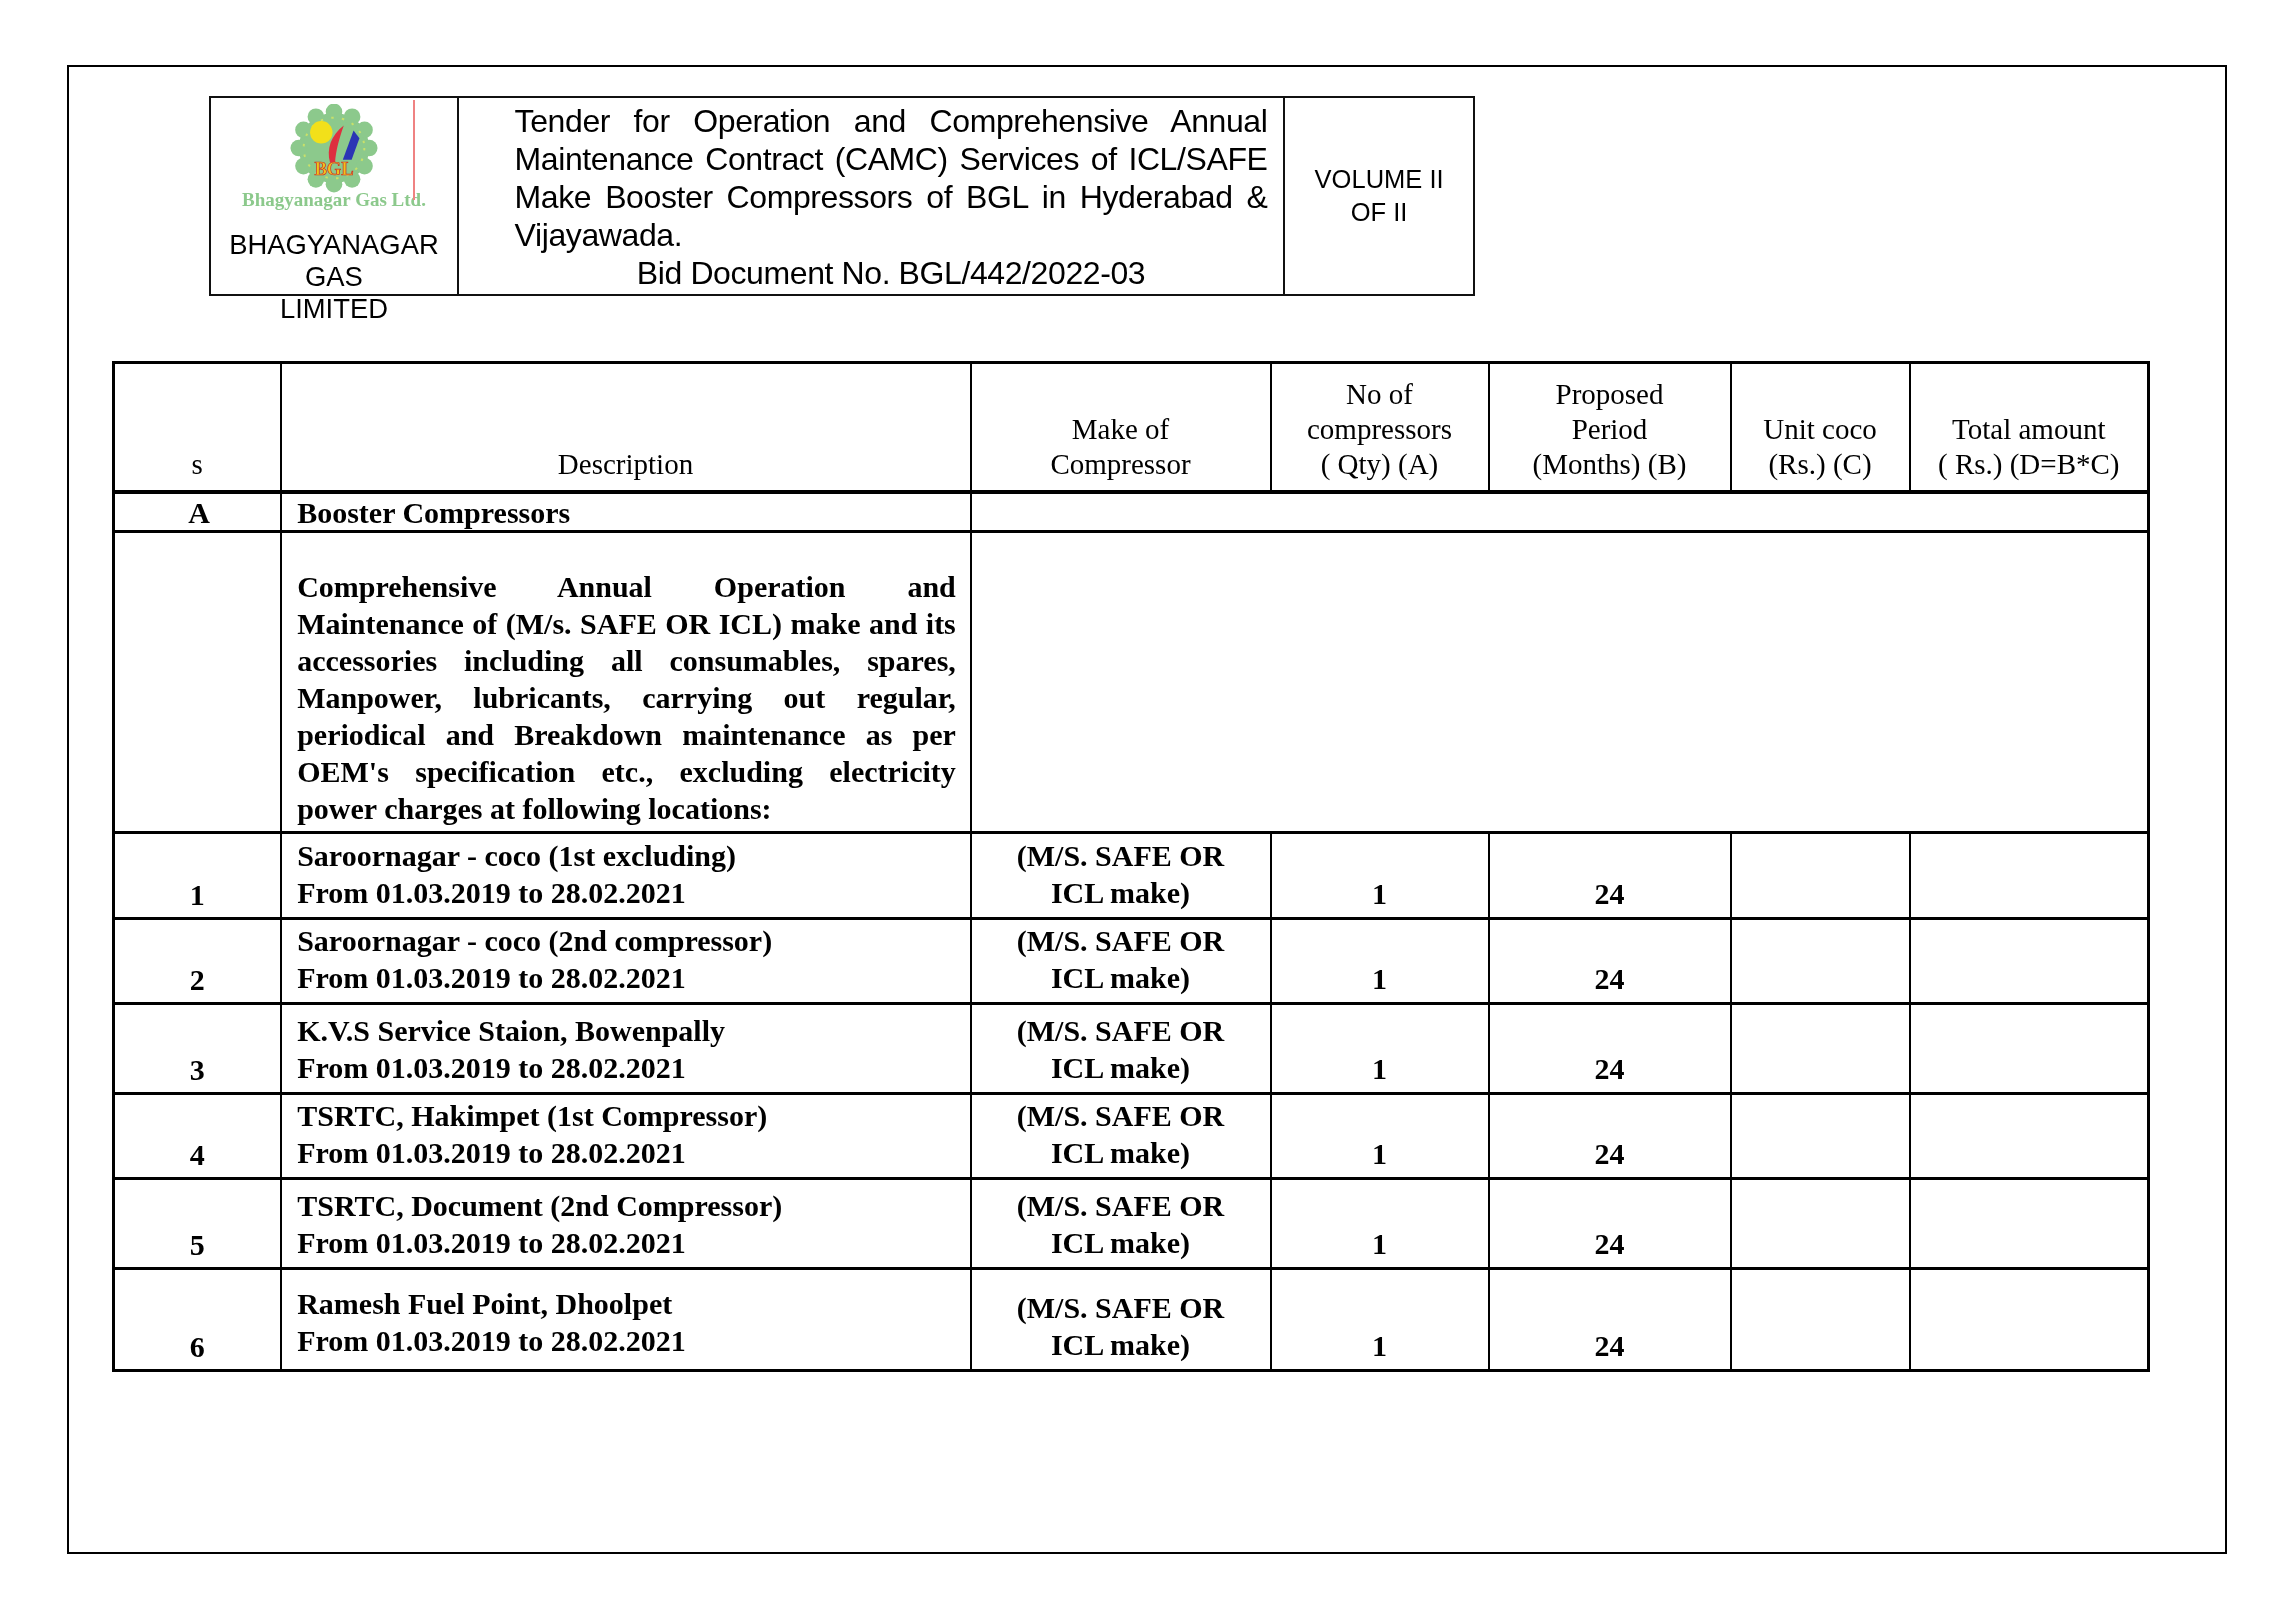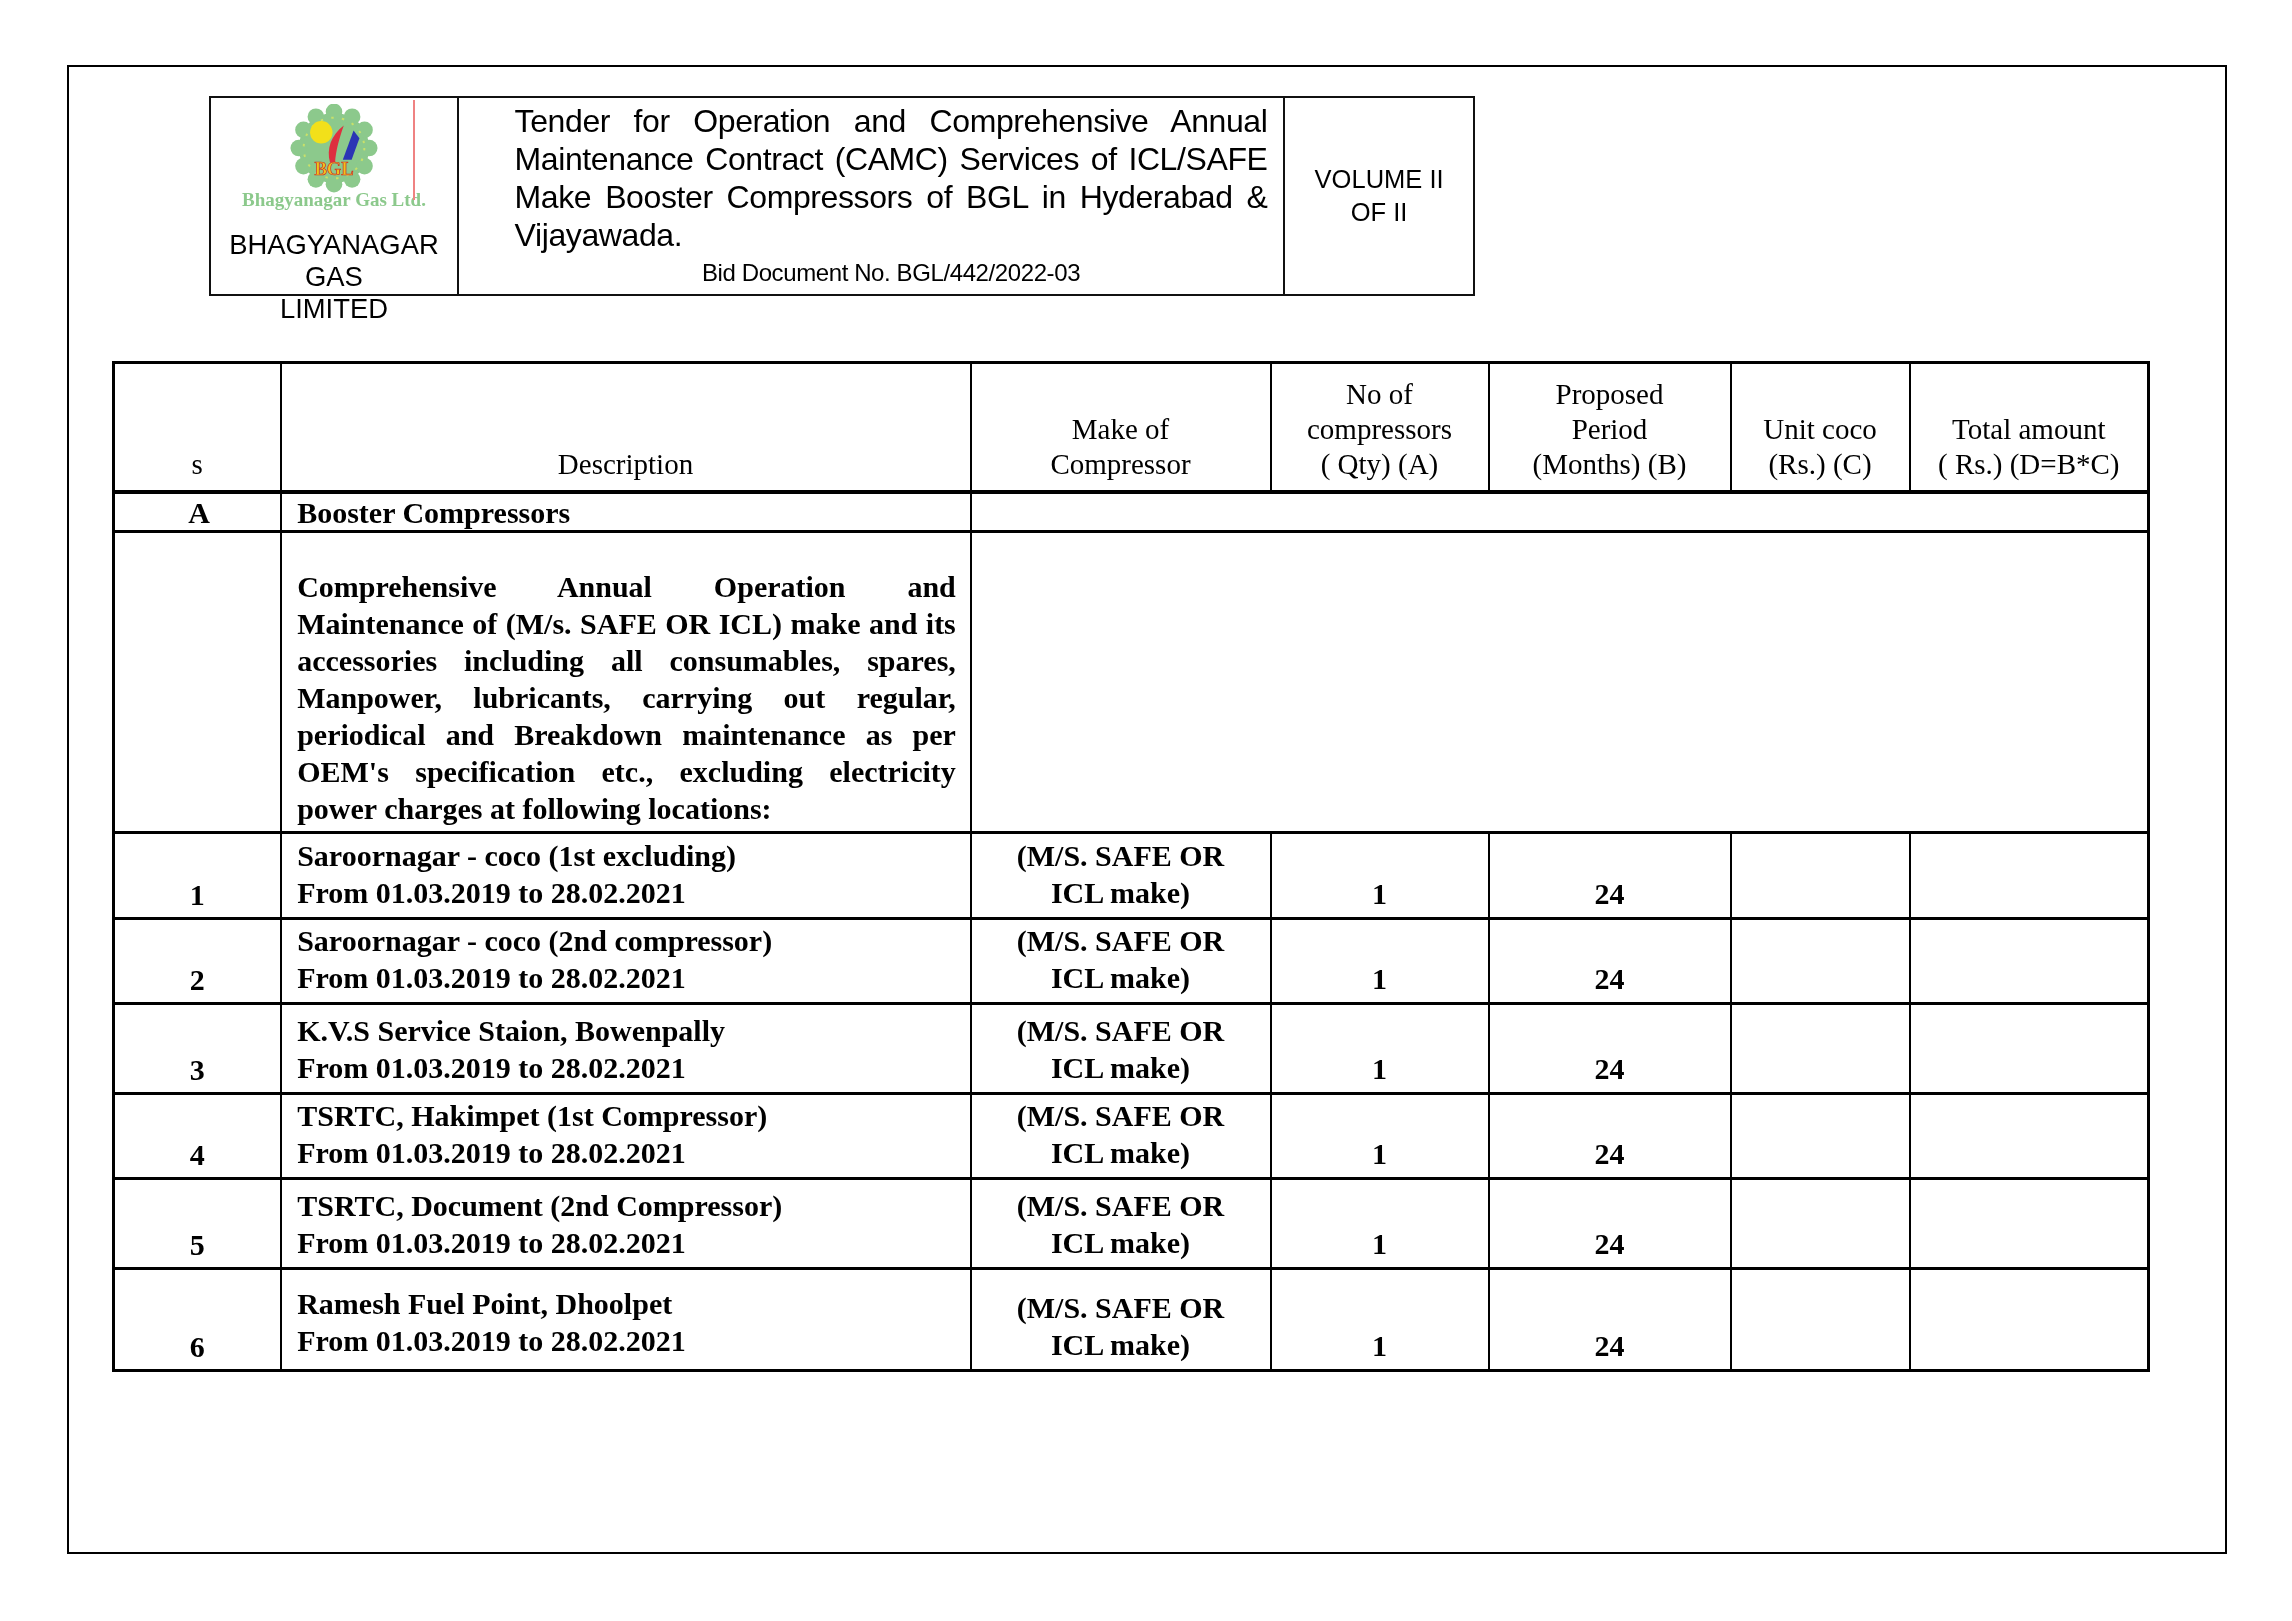"Bid Document No. BGL/442/2022-03" .bid-line { font-size: 24px -> 32px }
